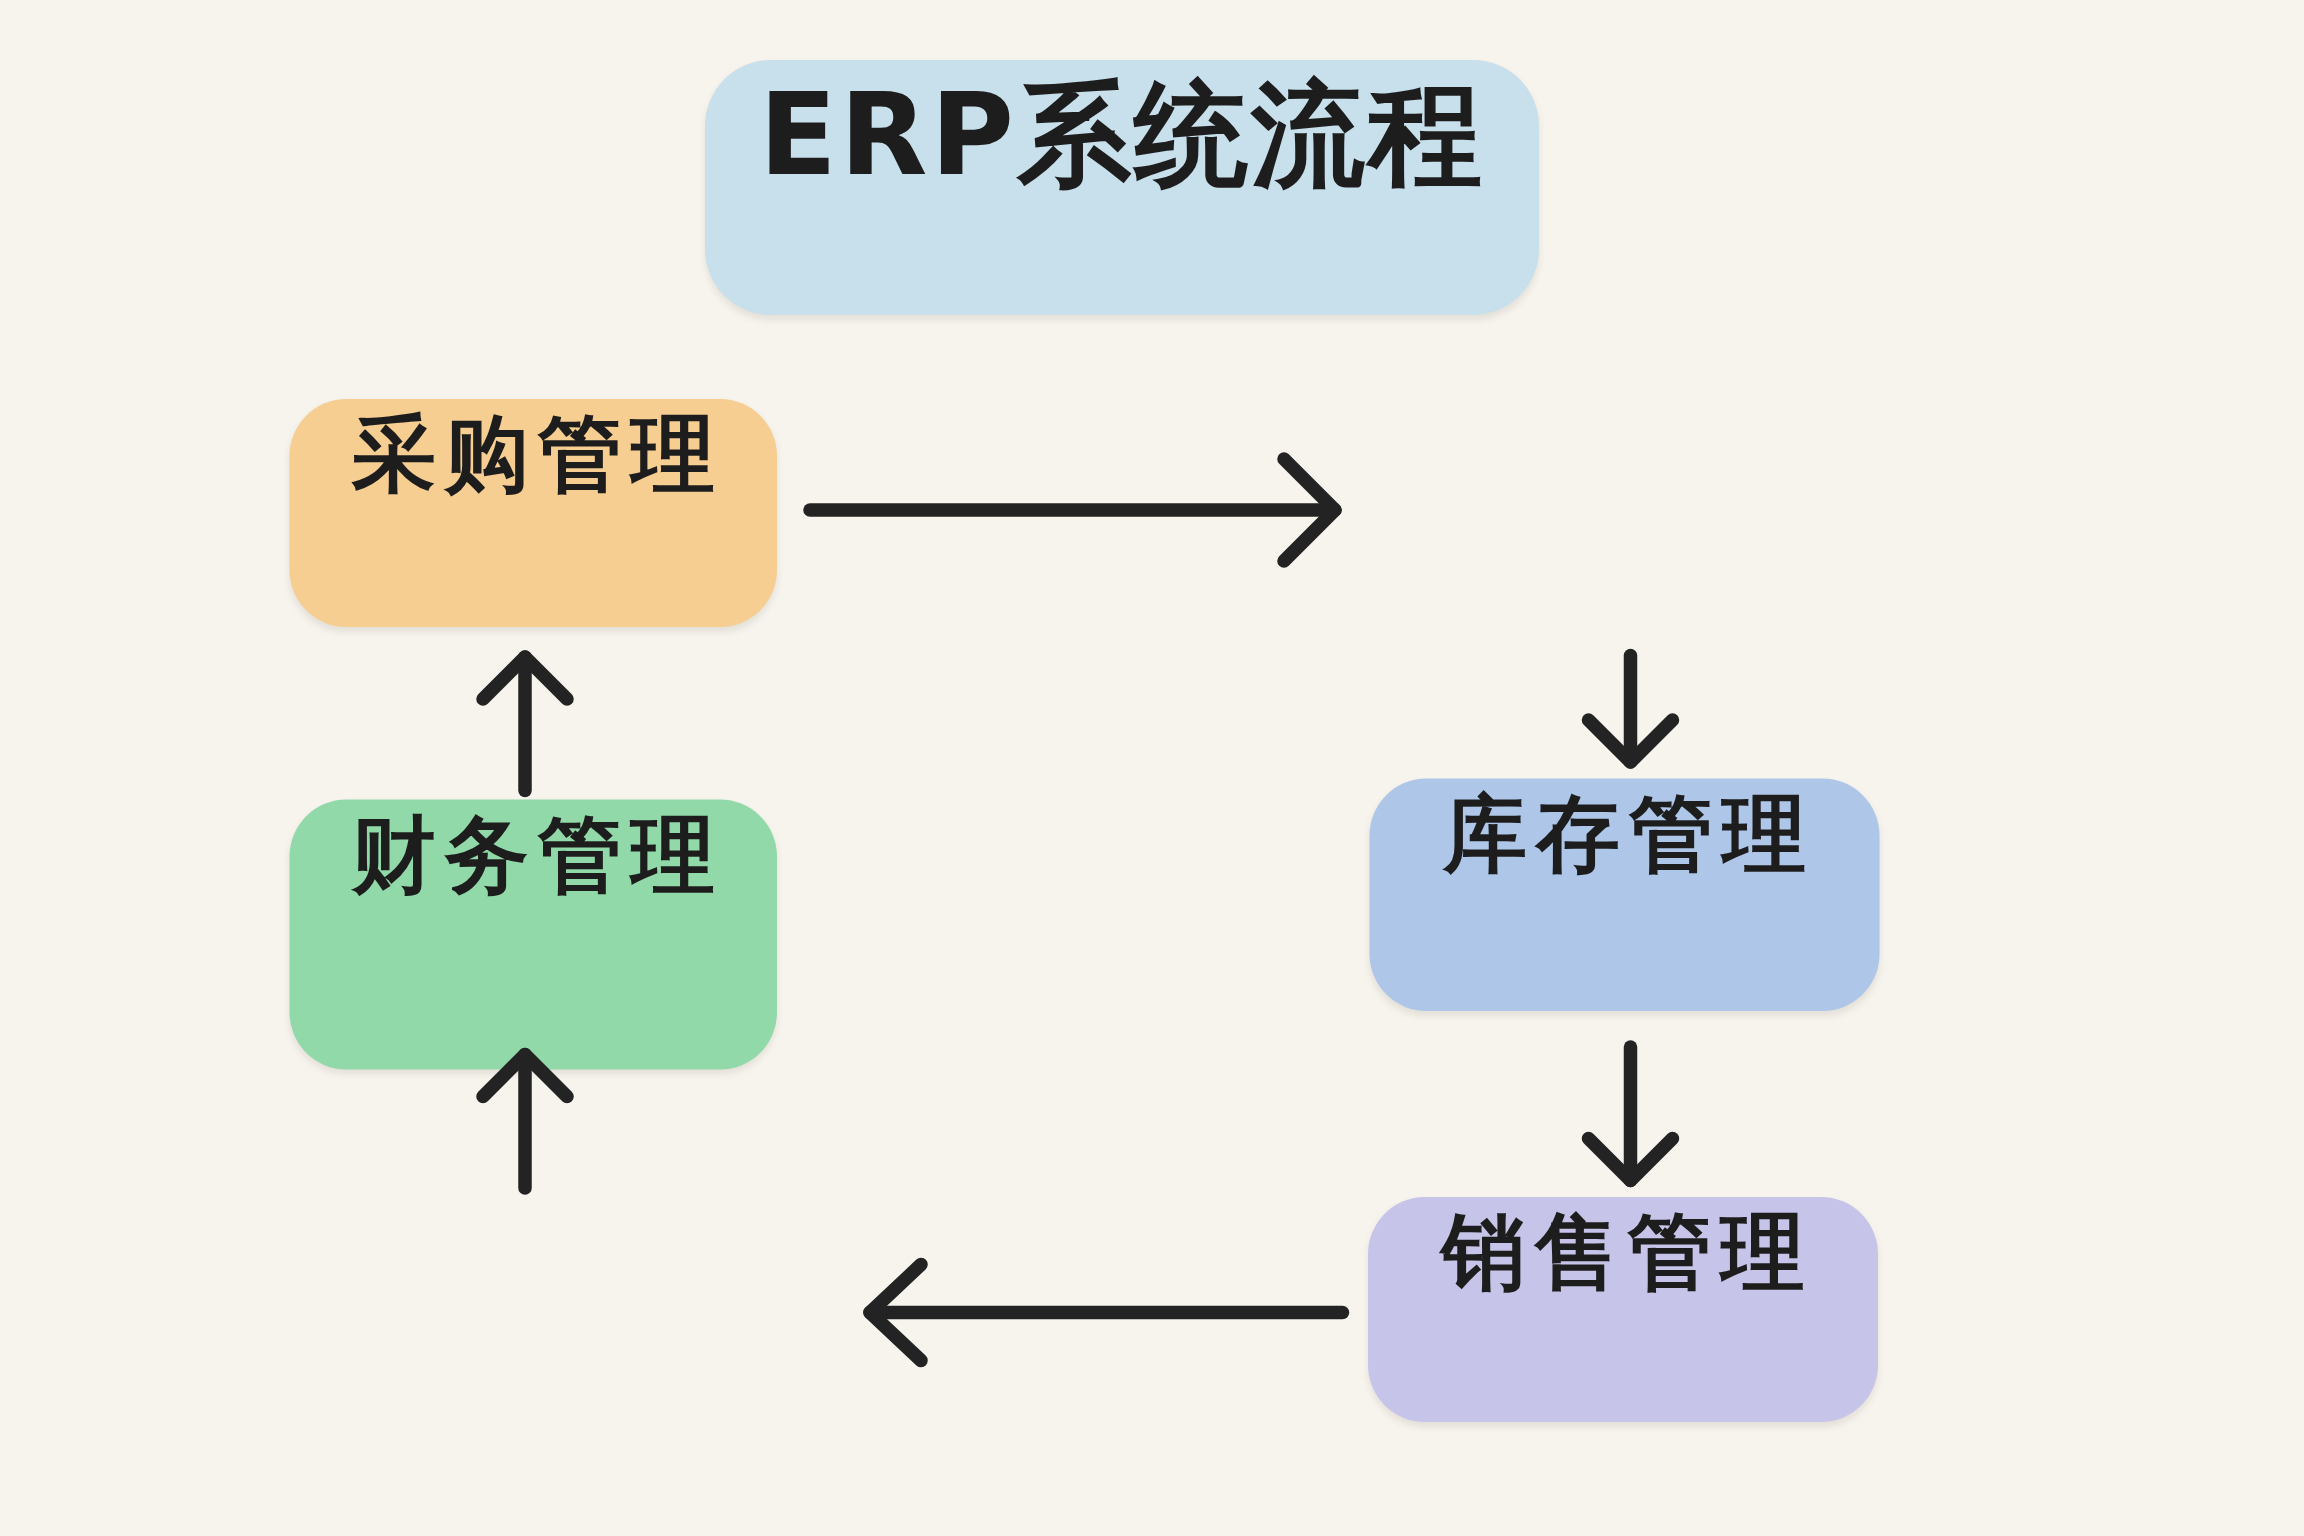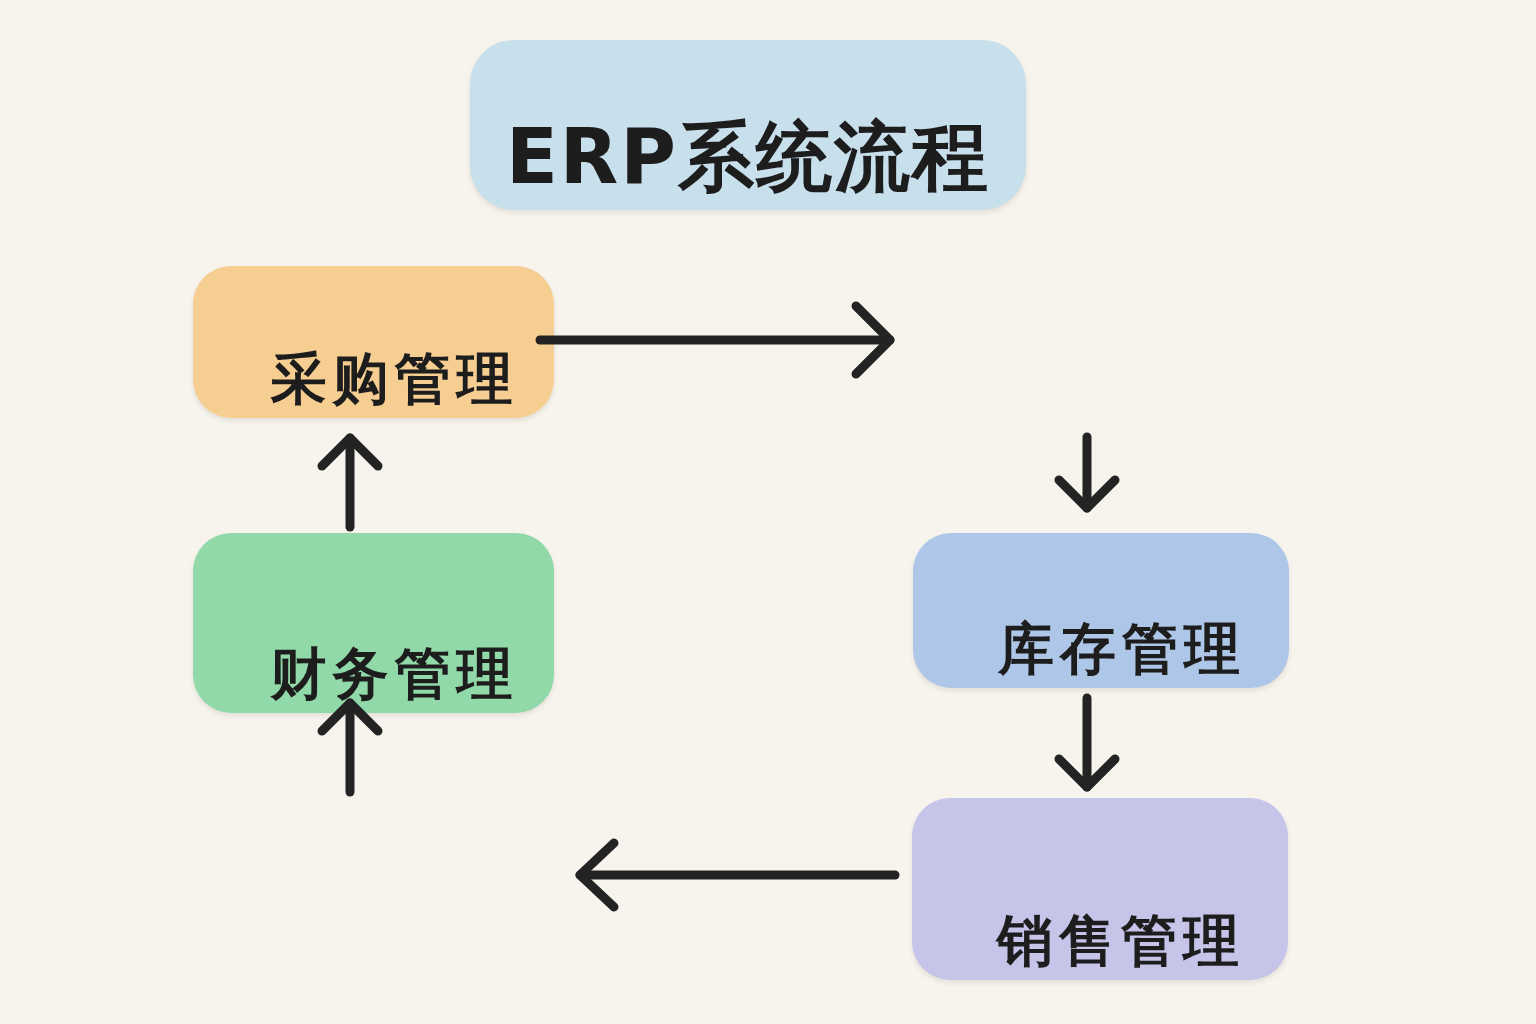"ERP系统流程" .box { align-items: flex-end -> flex-start }
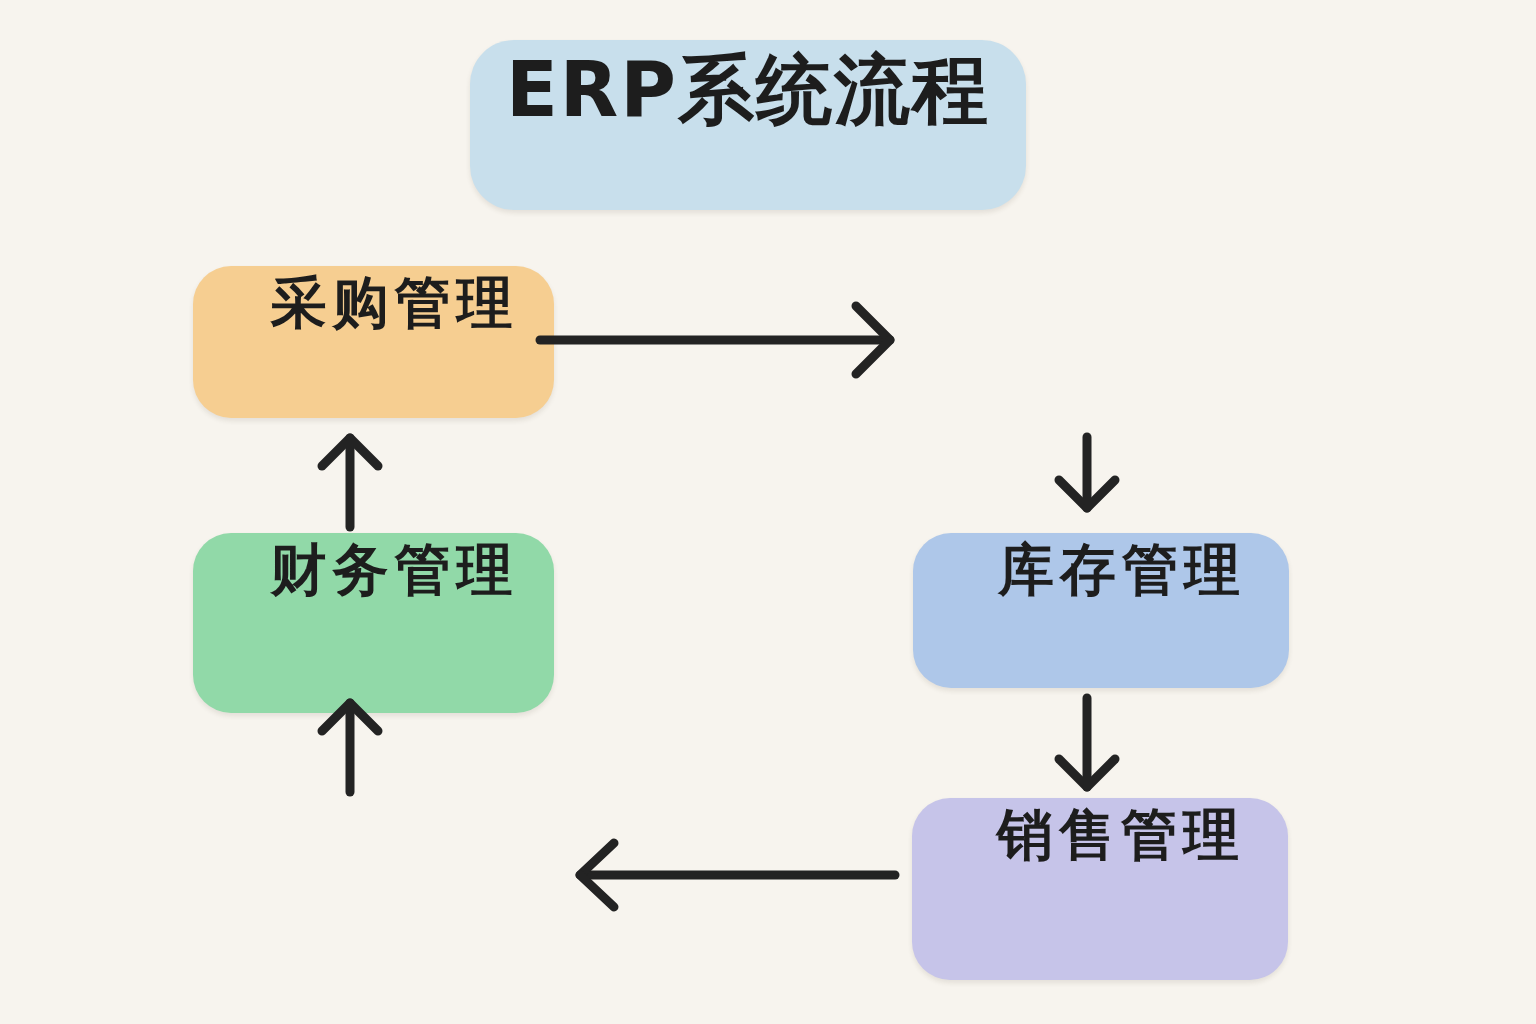"采购管理" .node { padding-left: 36px -> none }
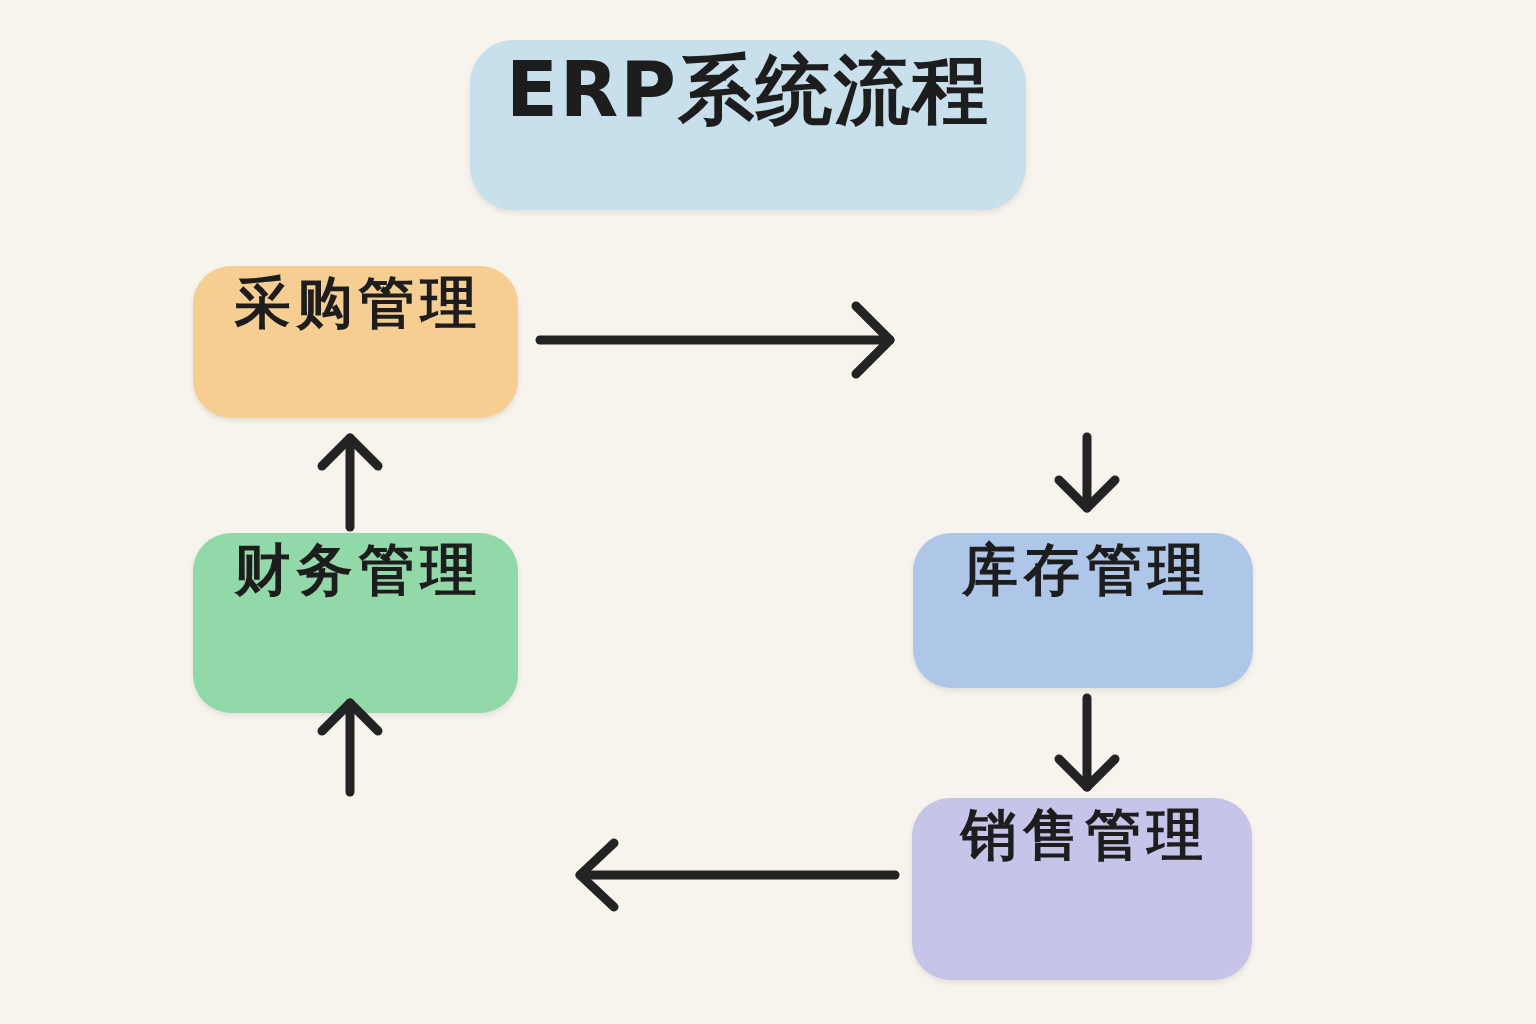"库存管理" .node-inventory { top: 533px -> 519px }
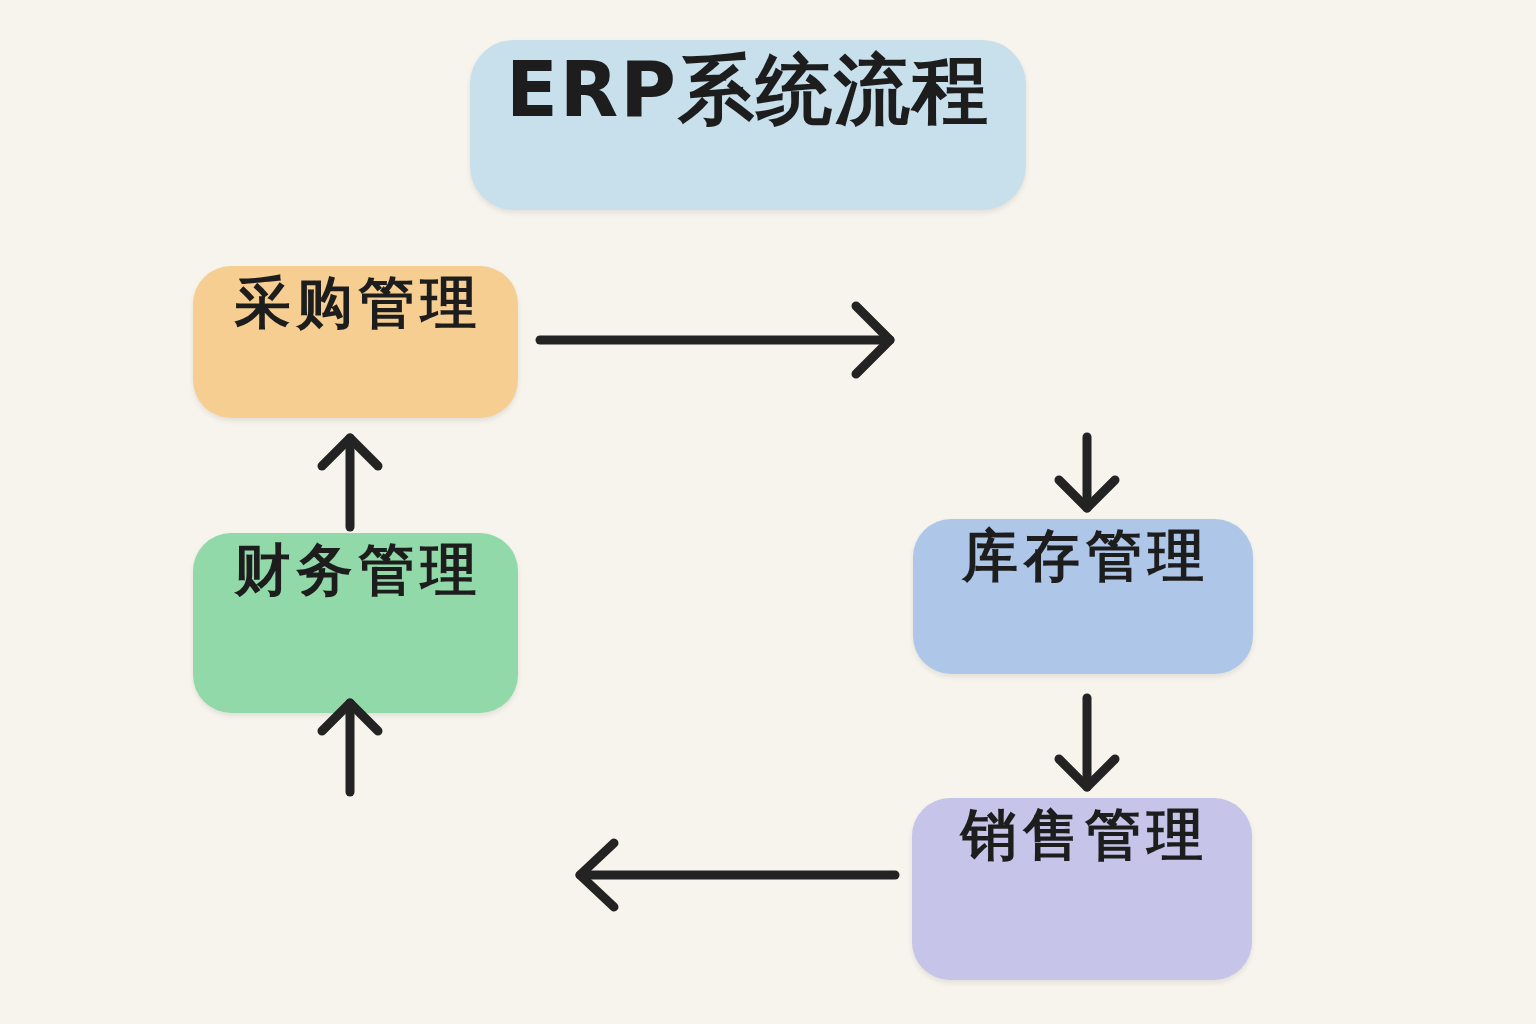"销售管理" .node-sales { height: 182px -> 150px }
